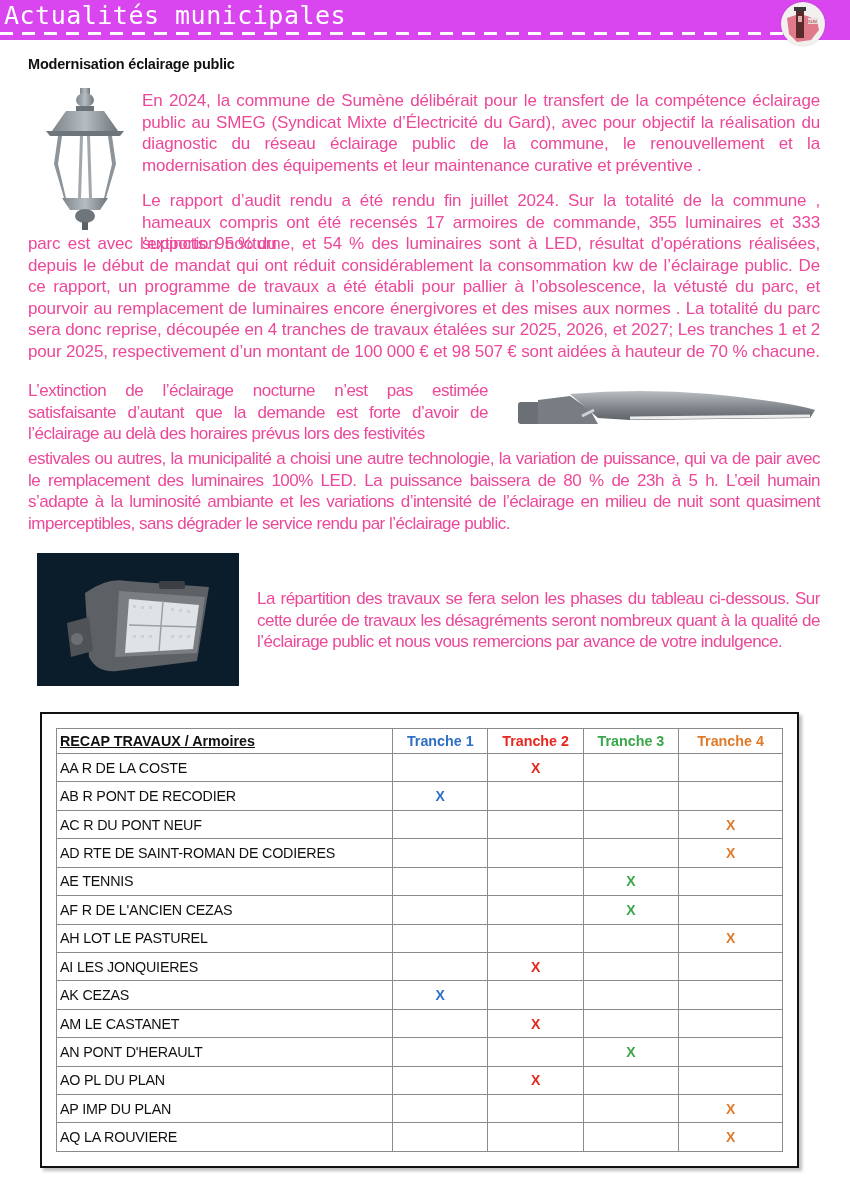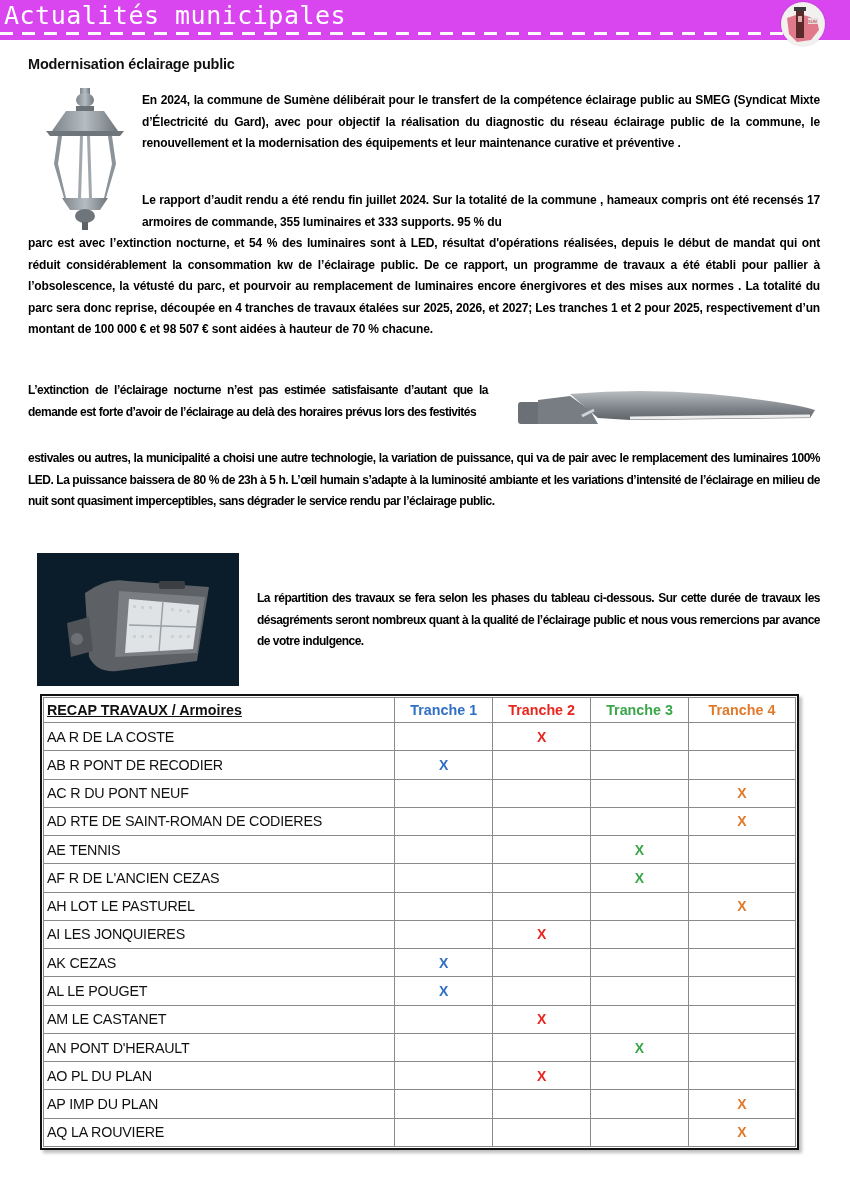"En 2024, la commune de" .body-text { color: #000000 -> #ec4899; font-size: 12px -> 17px; font-weight: bold -> none }
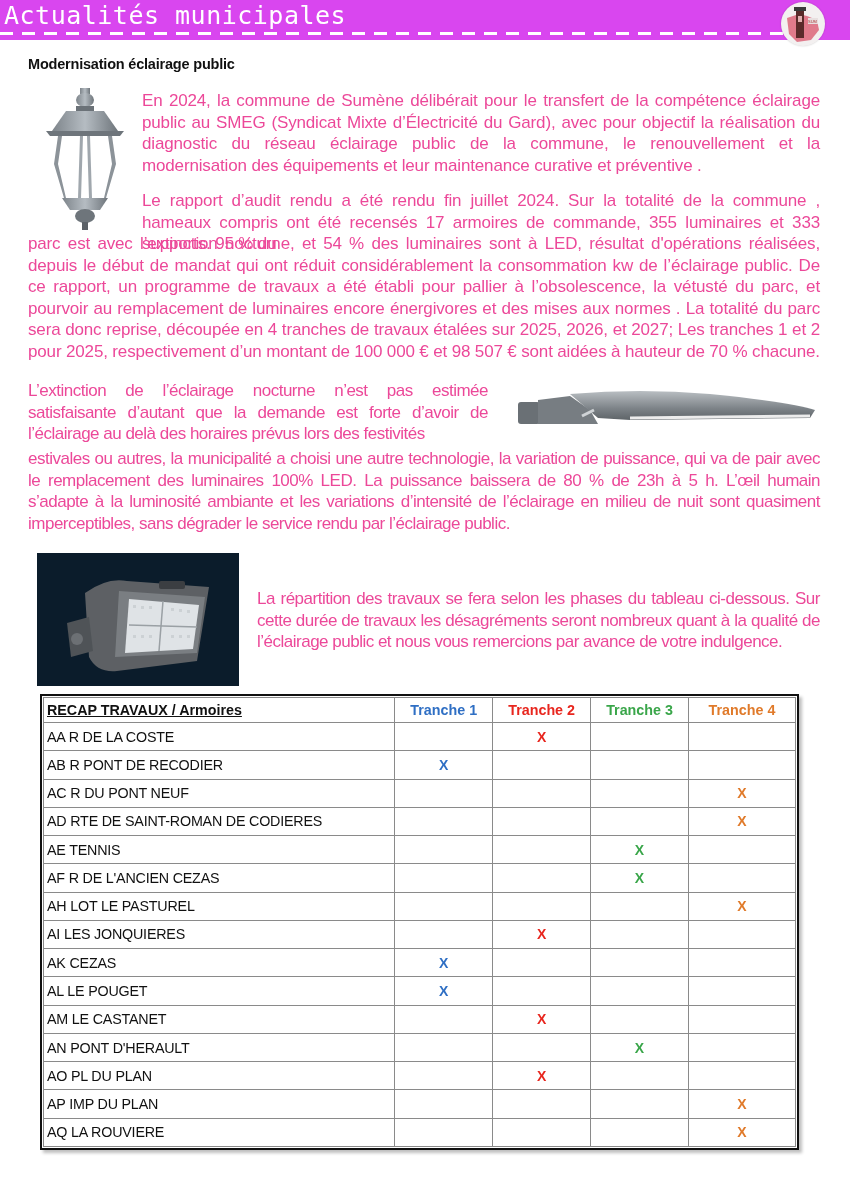"RECAP TRAVAUX / Armoires" .table-wrap { padding: 1px -> 14px; top: 694px -> 712px }
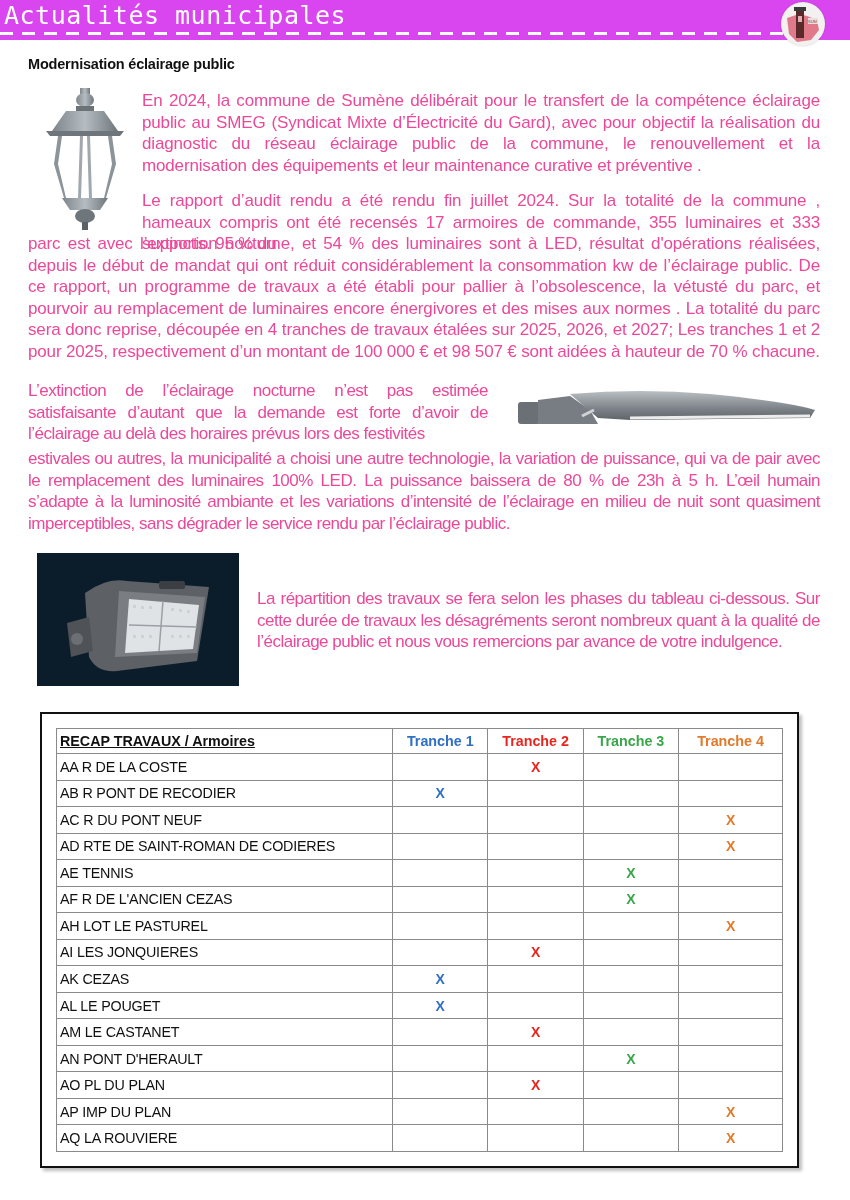"AL LE POUGET" tr { html: <tr> <td>AL LE POUGET</td> <td><span>X</span></td> <td></td> <td></td> <td></td> </tr> -> none }
